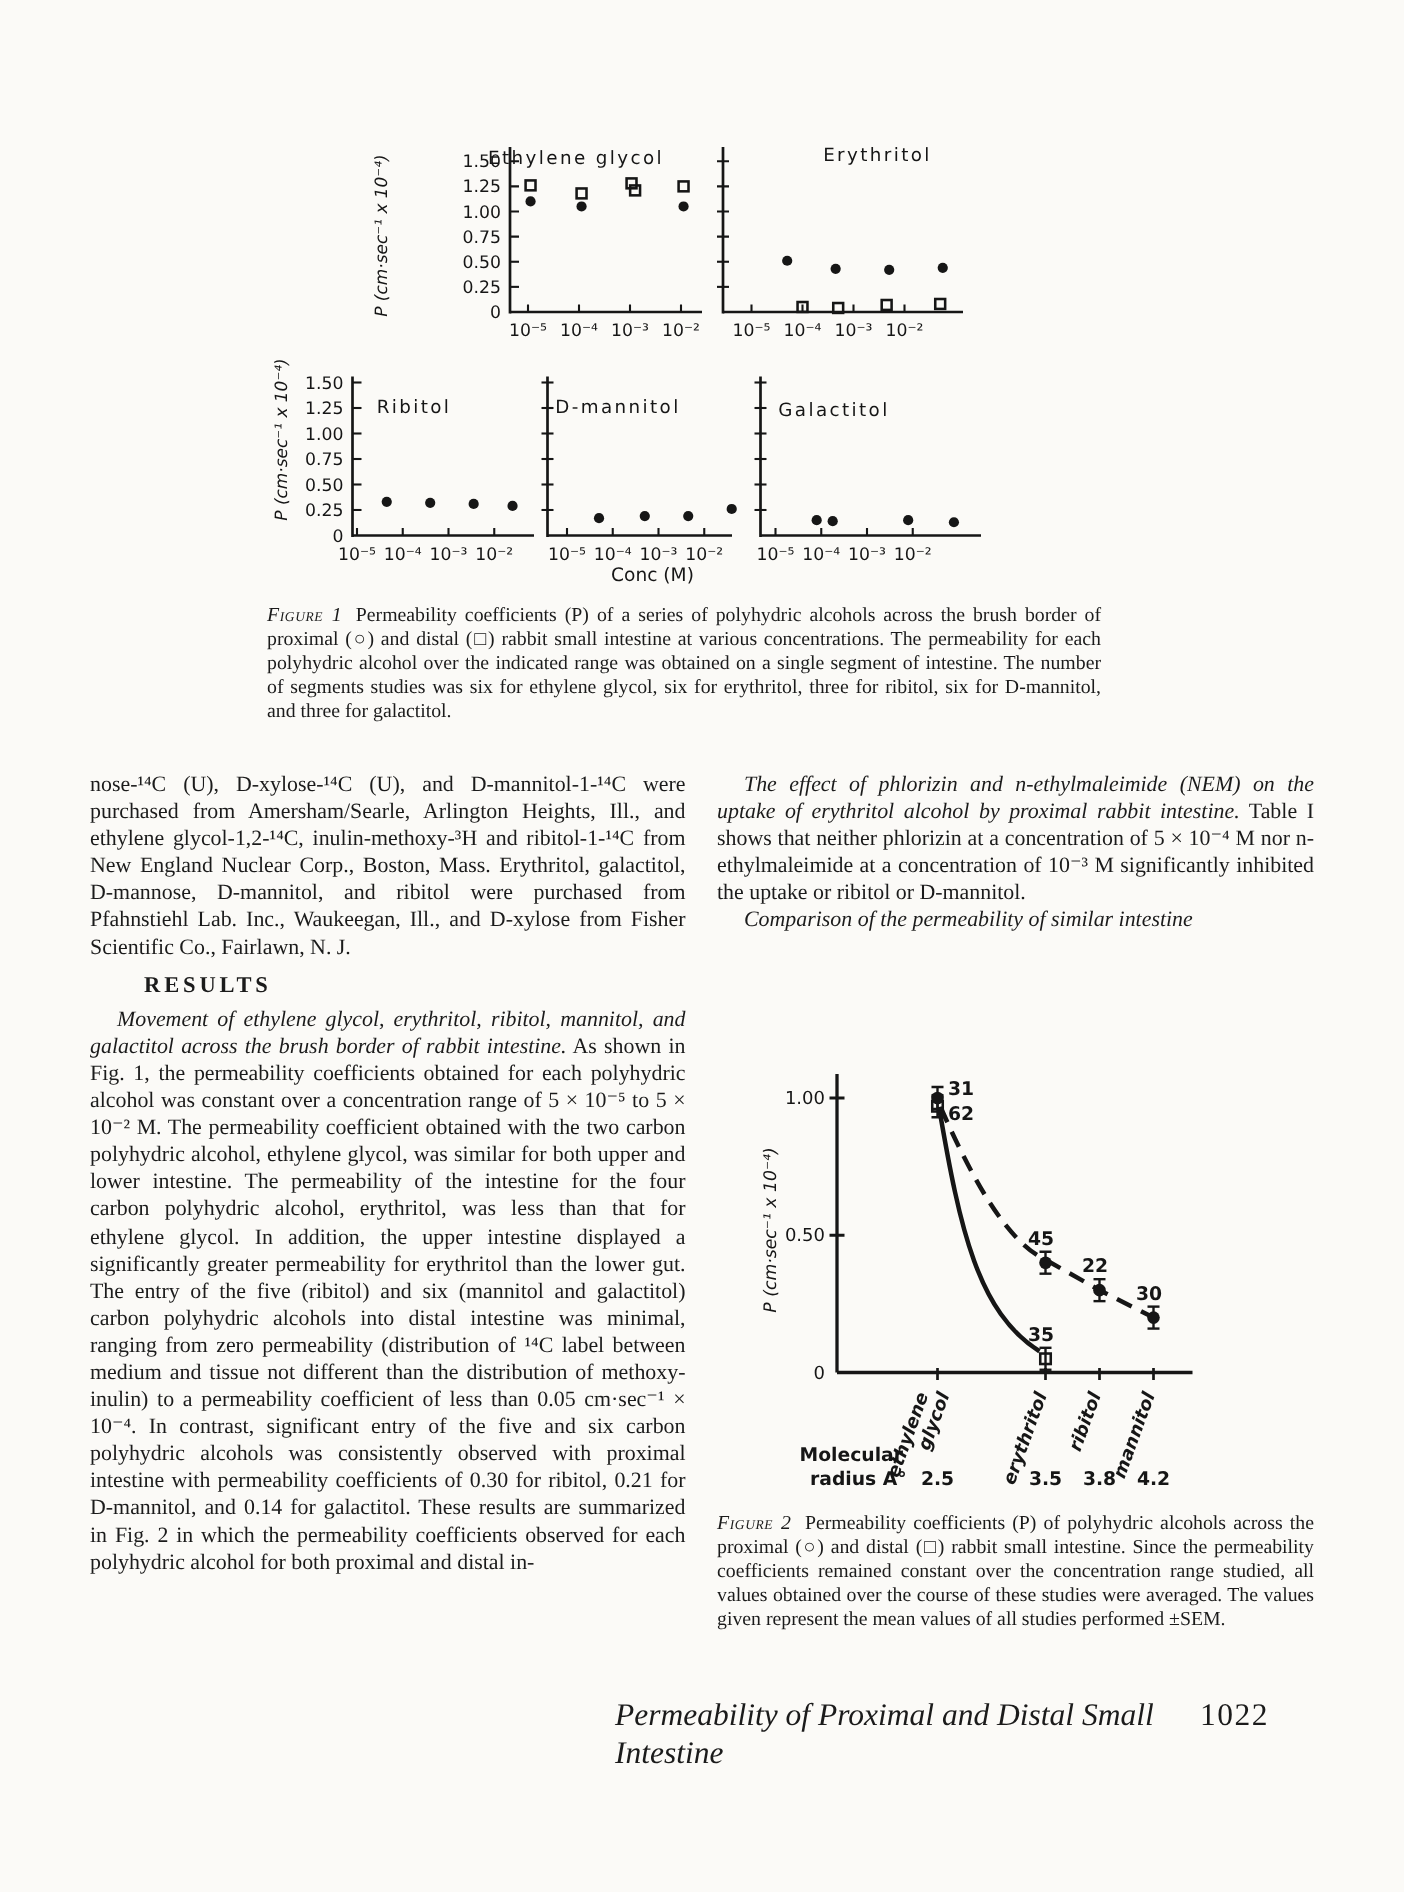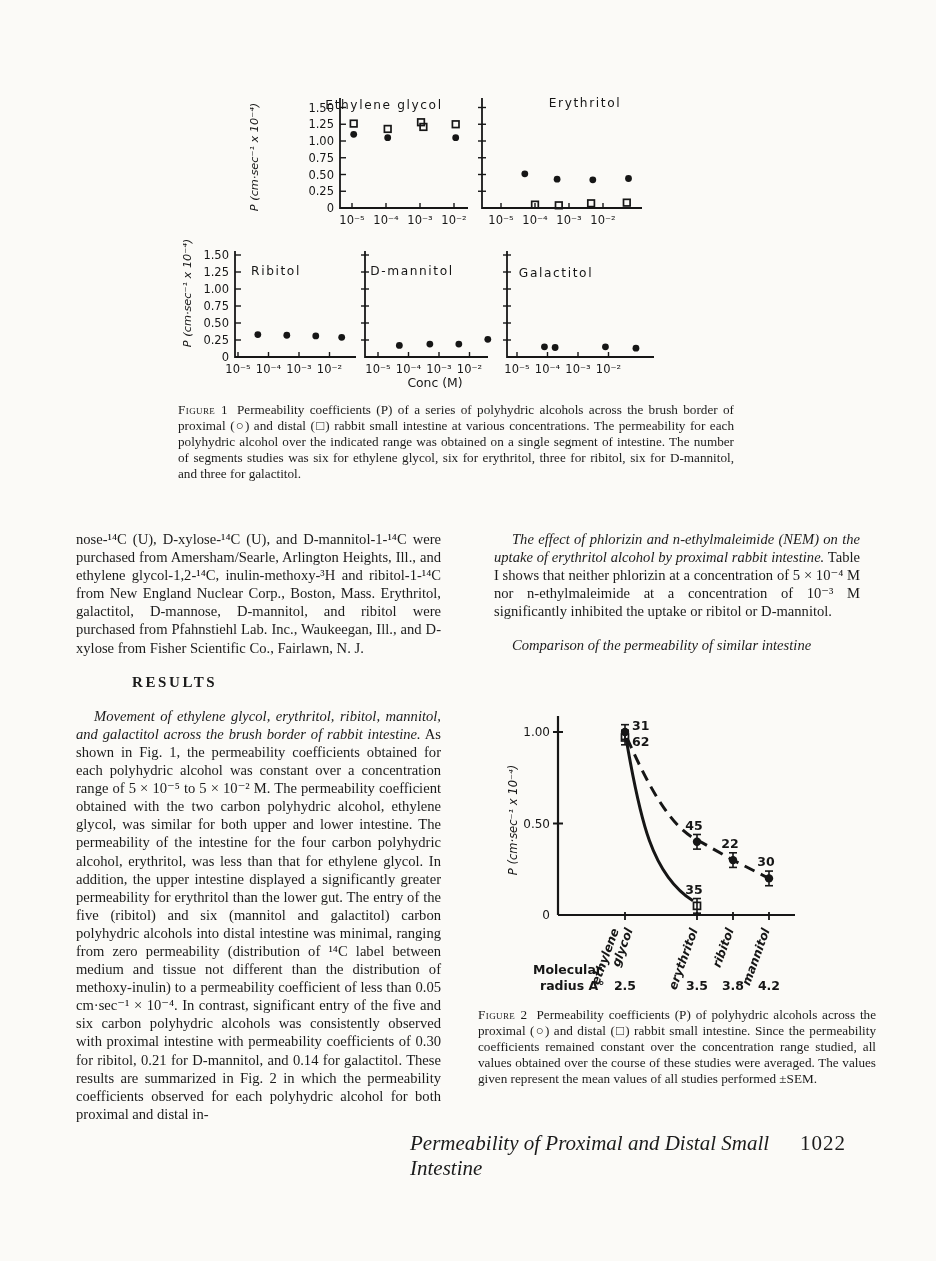"Figure 1" .figlabel { font-style: none -> italic }
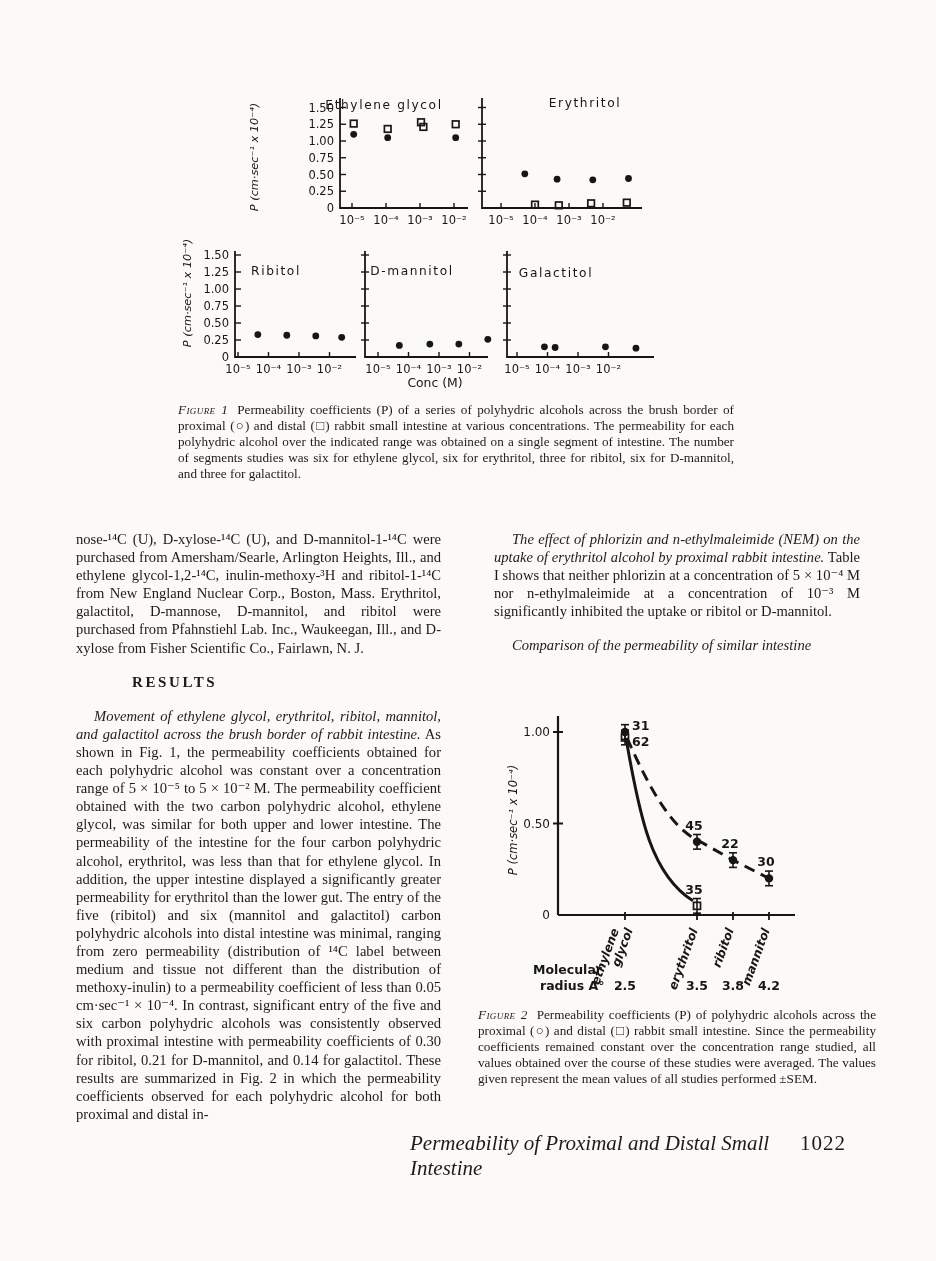"nose-¹⁴C (U), D-xylose-¹⁴C (U), and" .col p { margin: 16px -> 0 }
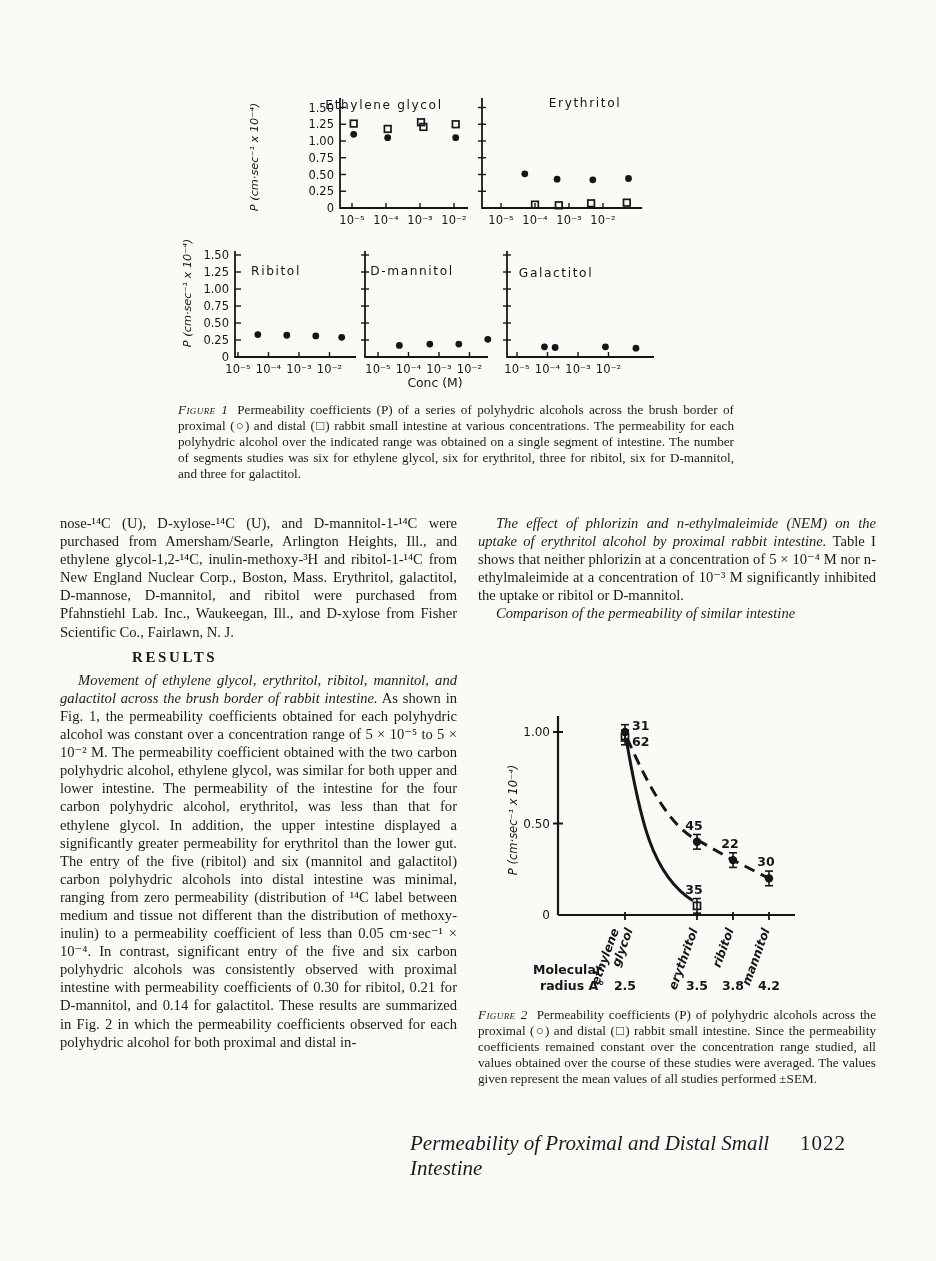"RESULTS" .results { margin: 7px 0 5px 72px -> 7px 0 5px 36px }
